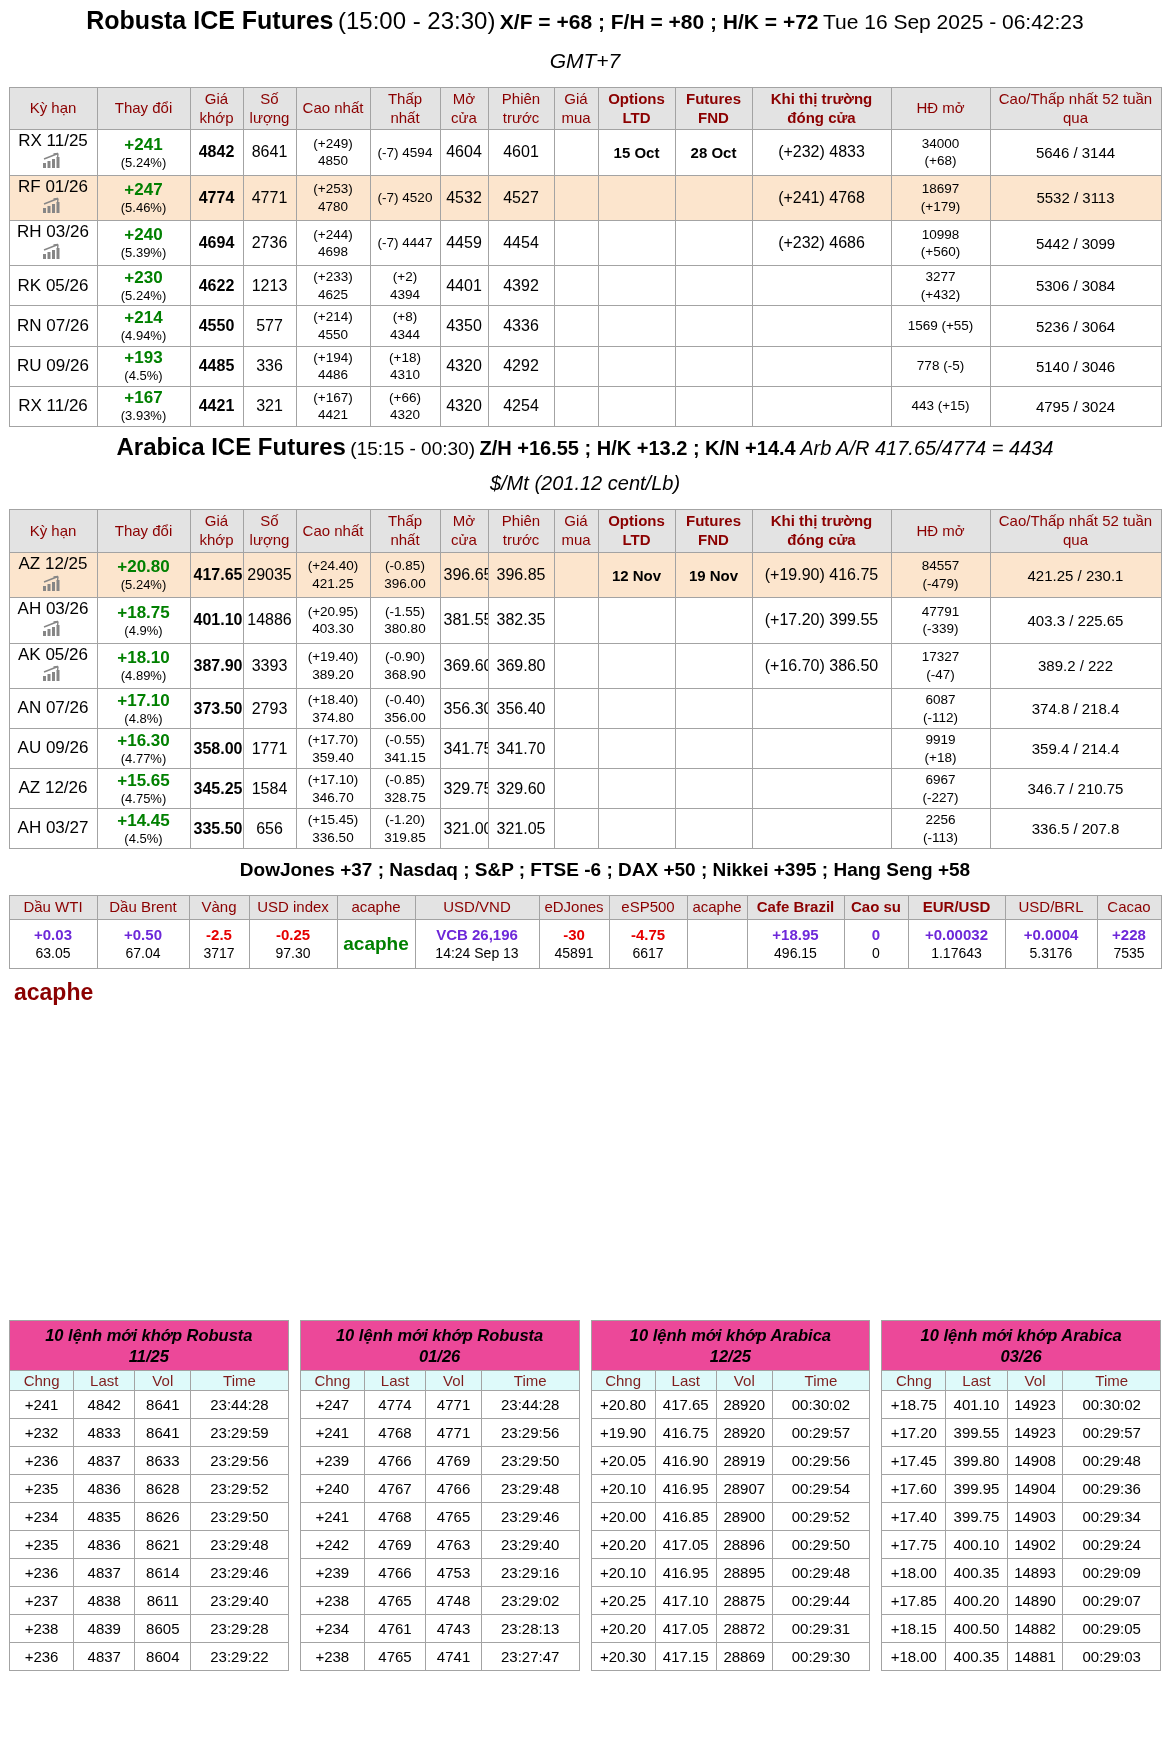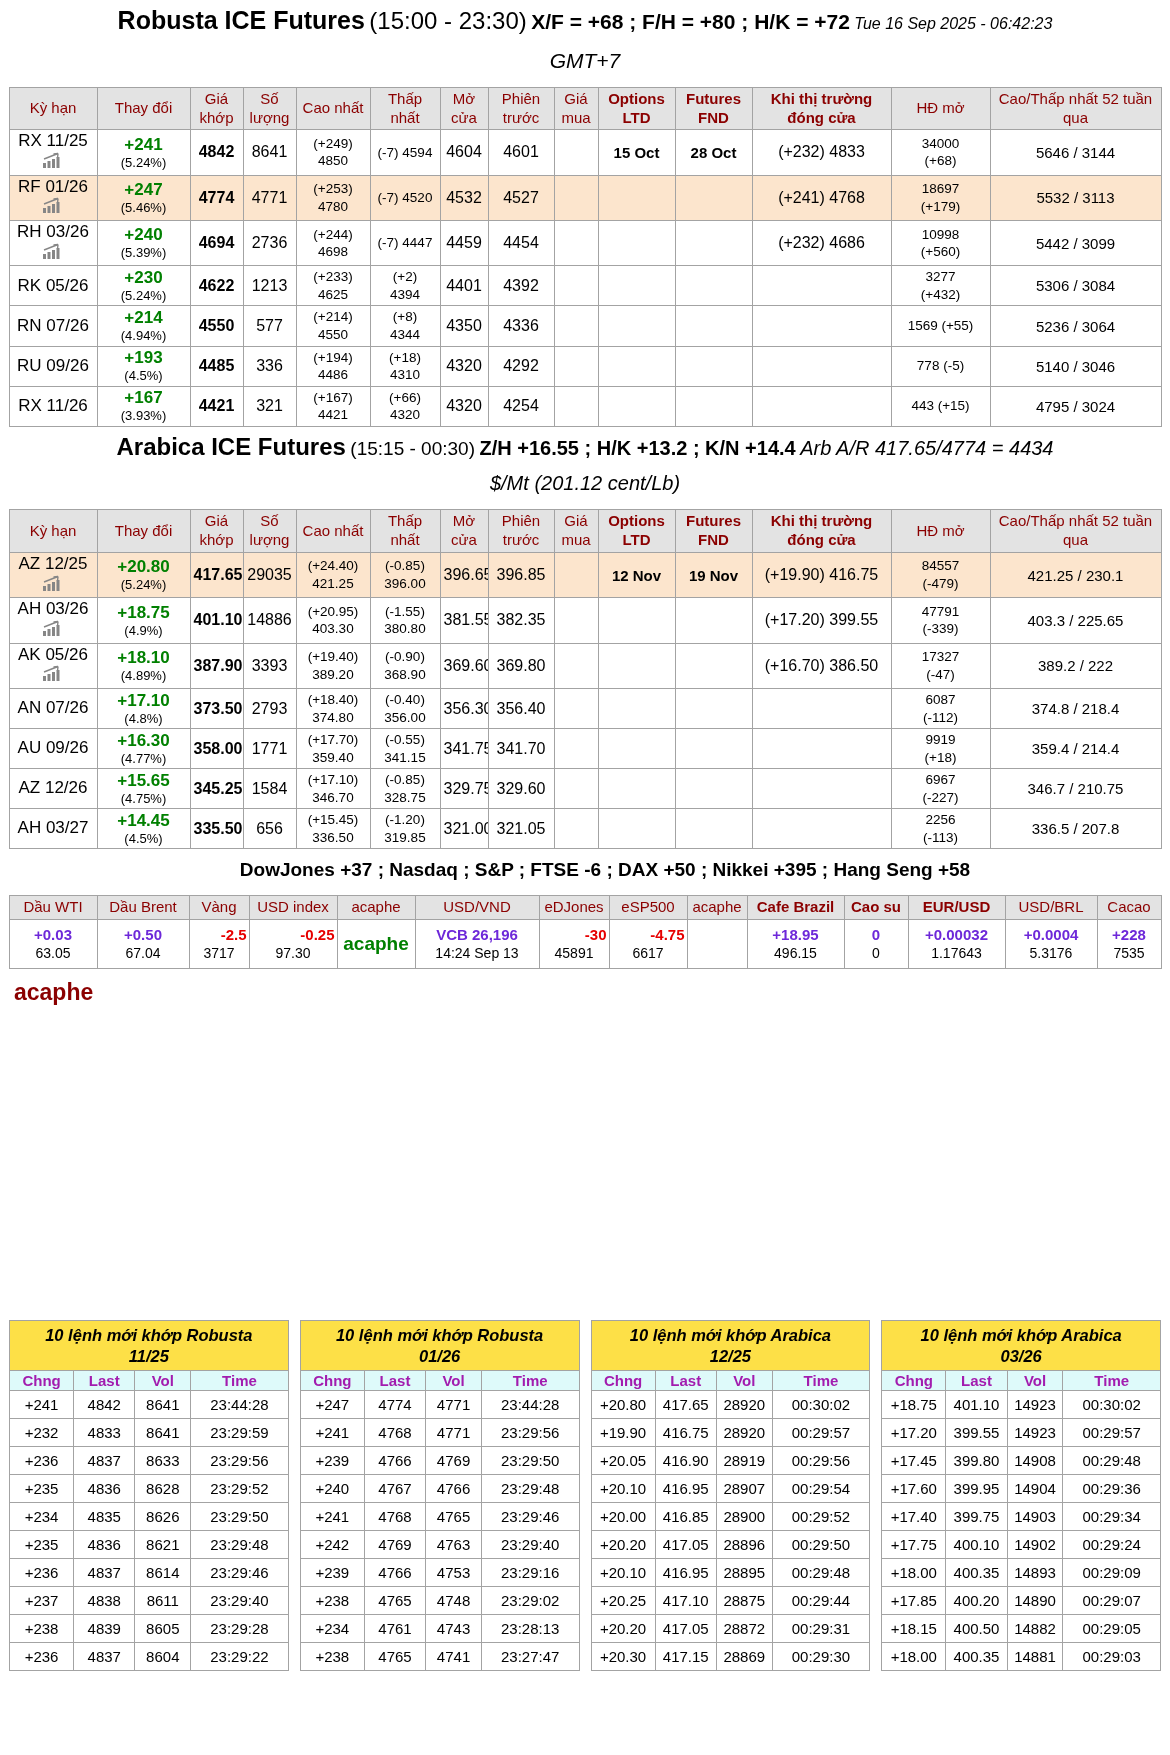"Tue 16 Sep 2025 -" .t-date { font-size: 16px -> 21px; font-style: italic -> none }
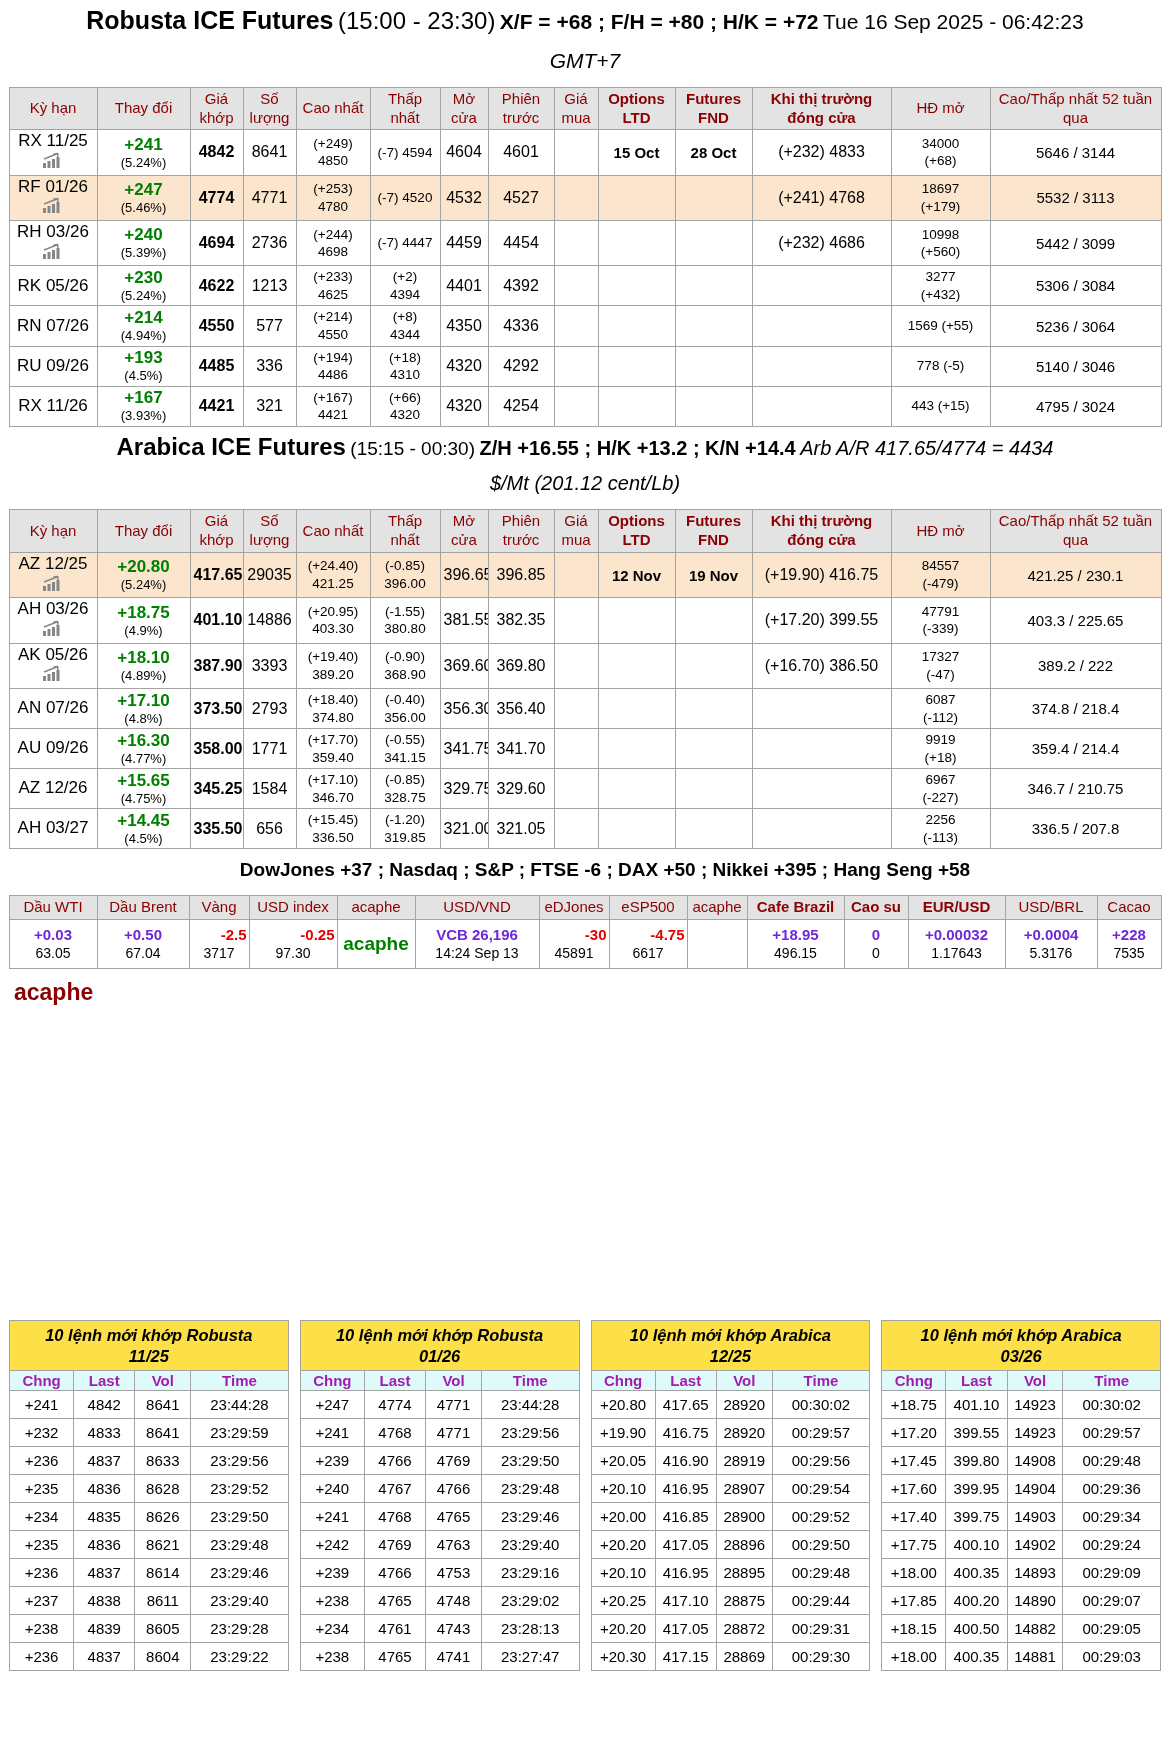"-2.5" .qchg.down { text-align: right -> none }
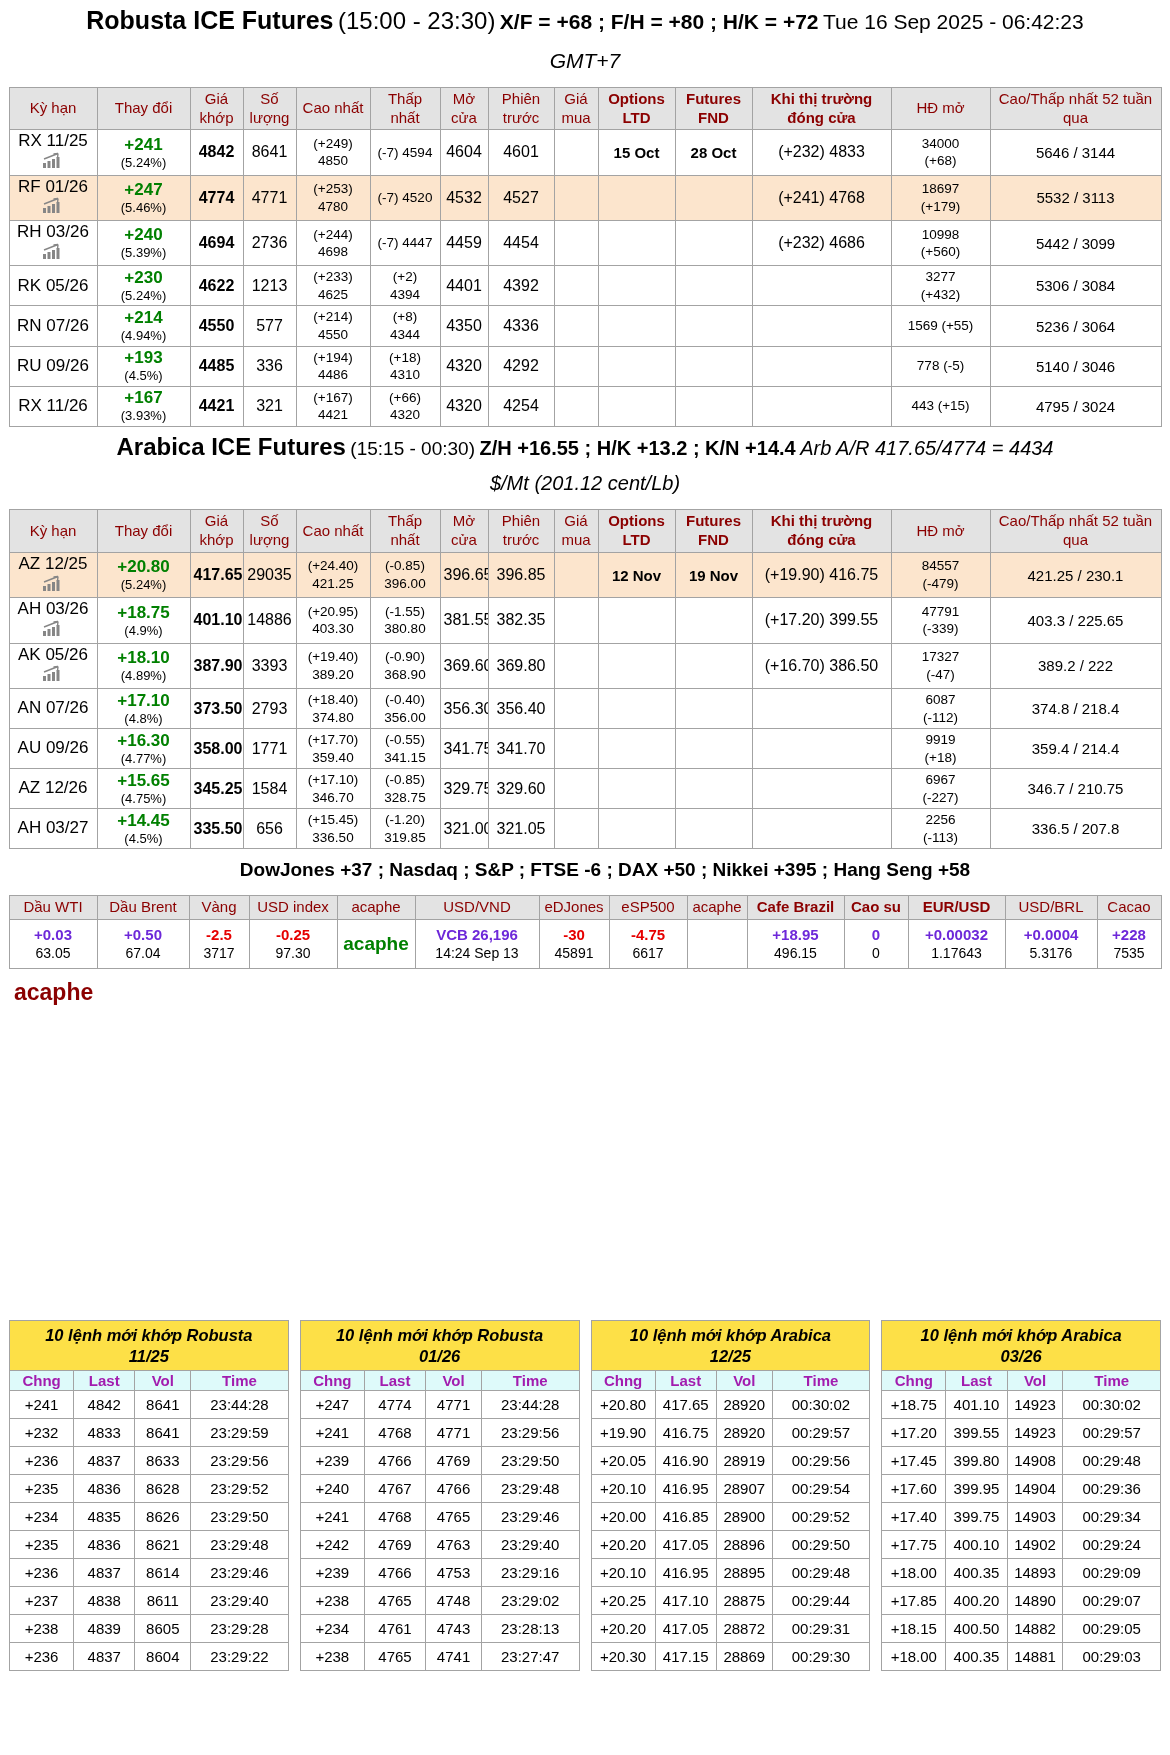"10 lệnh mới khớp Robusta" table.fill .cap { background: #fde047 -> #ec4899 }
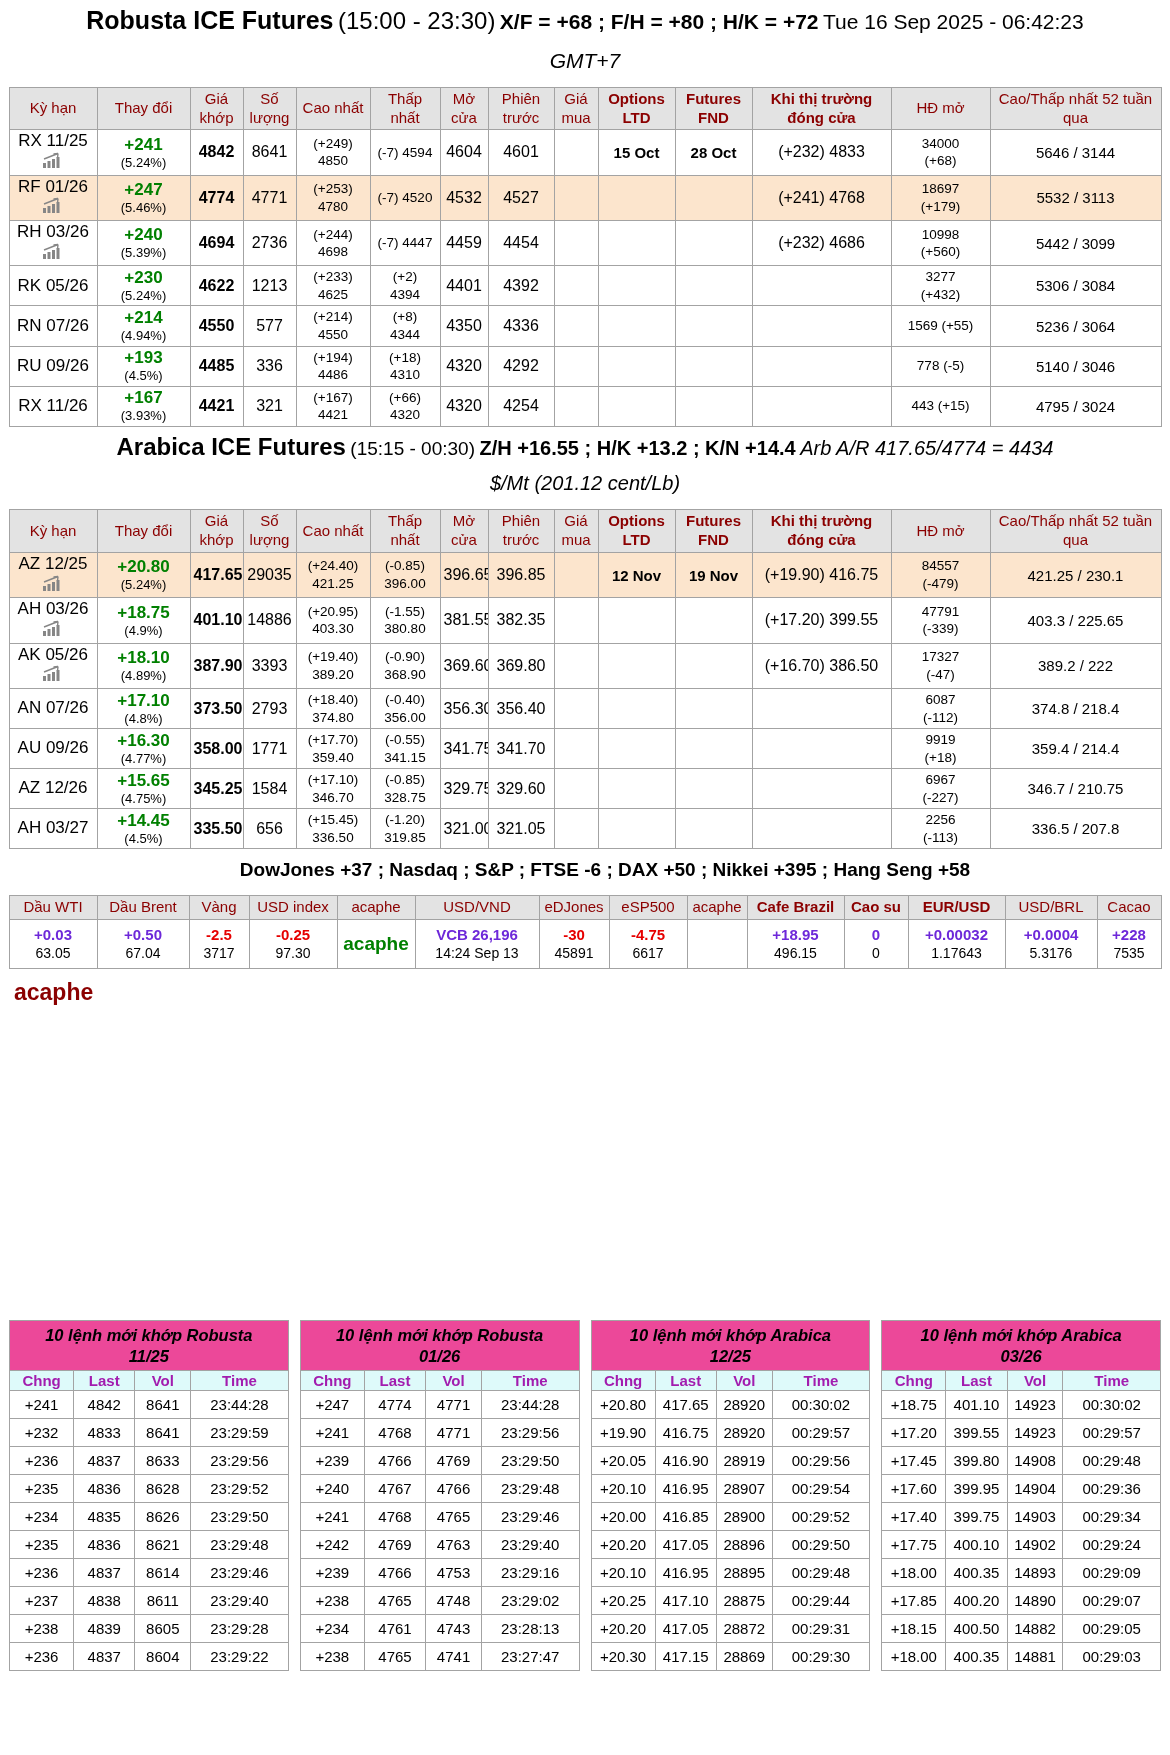"Chng" table.fill tr.cols th { color: #a21caf -> #7f1d1d; font-weight: bold -> normal }
